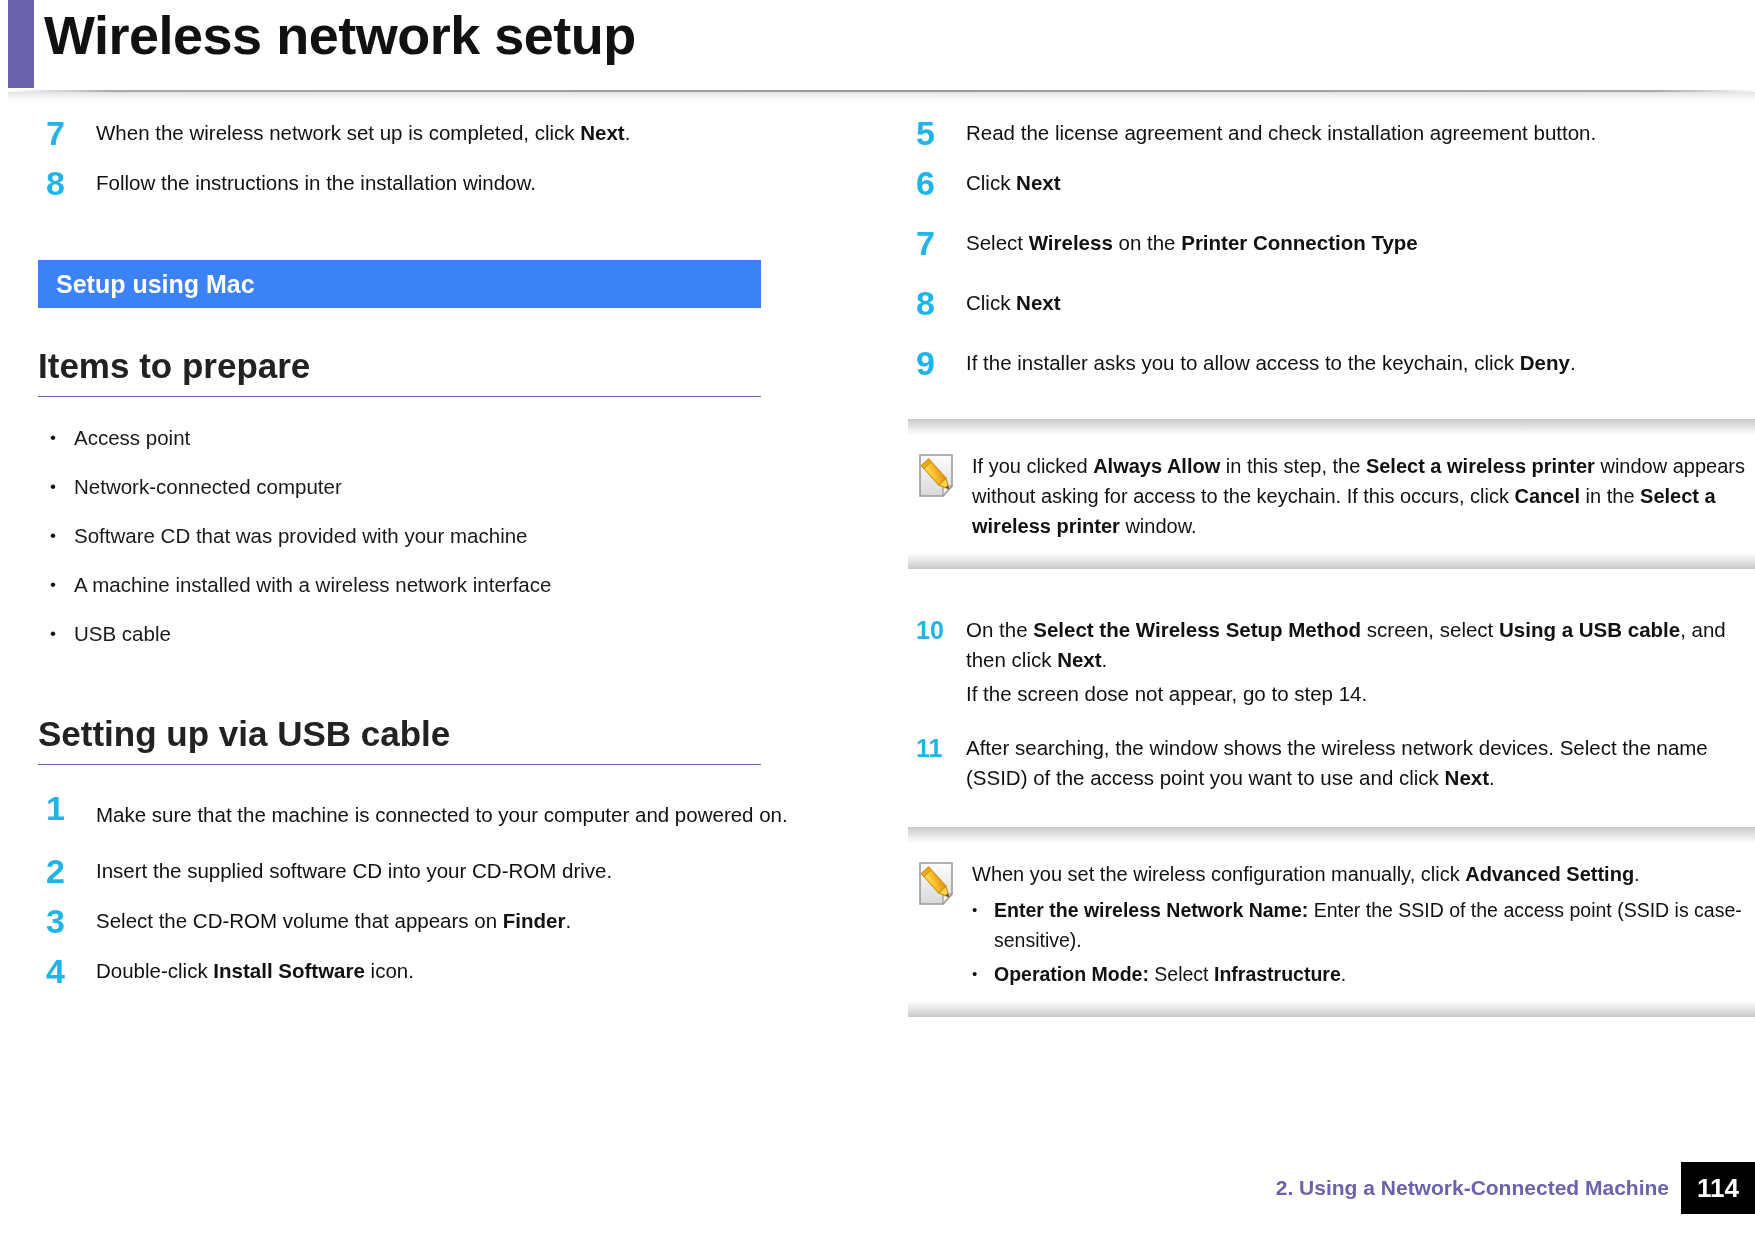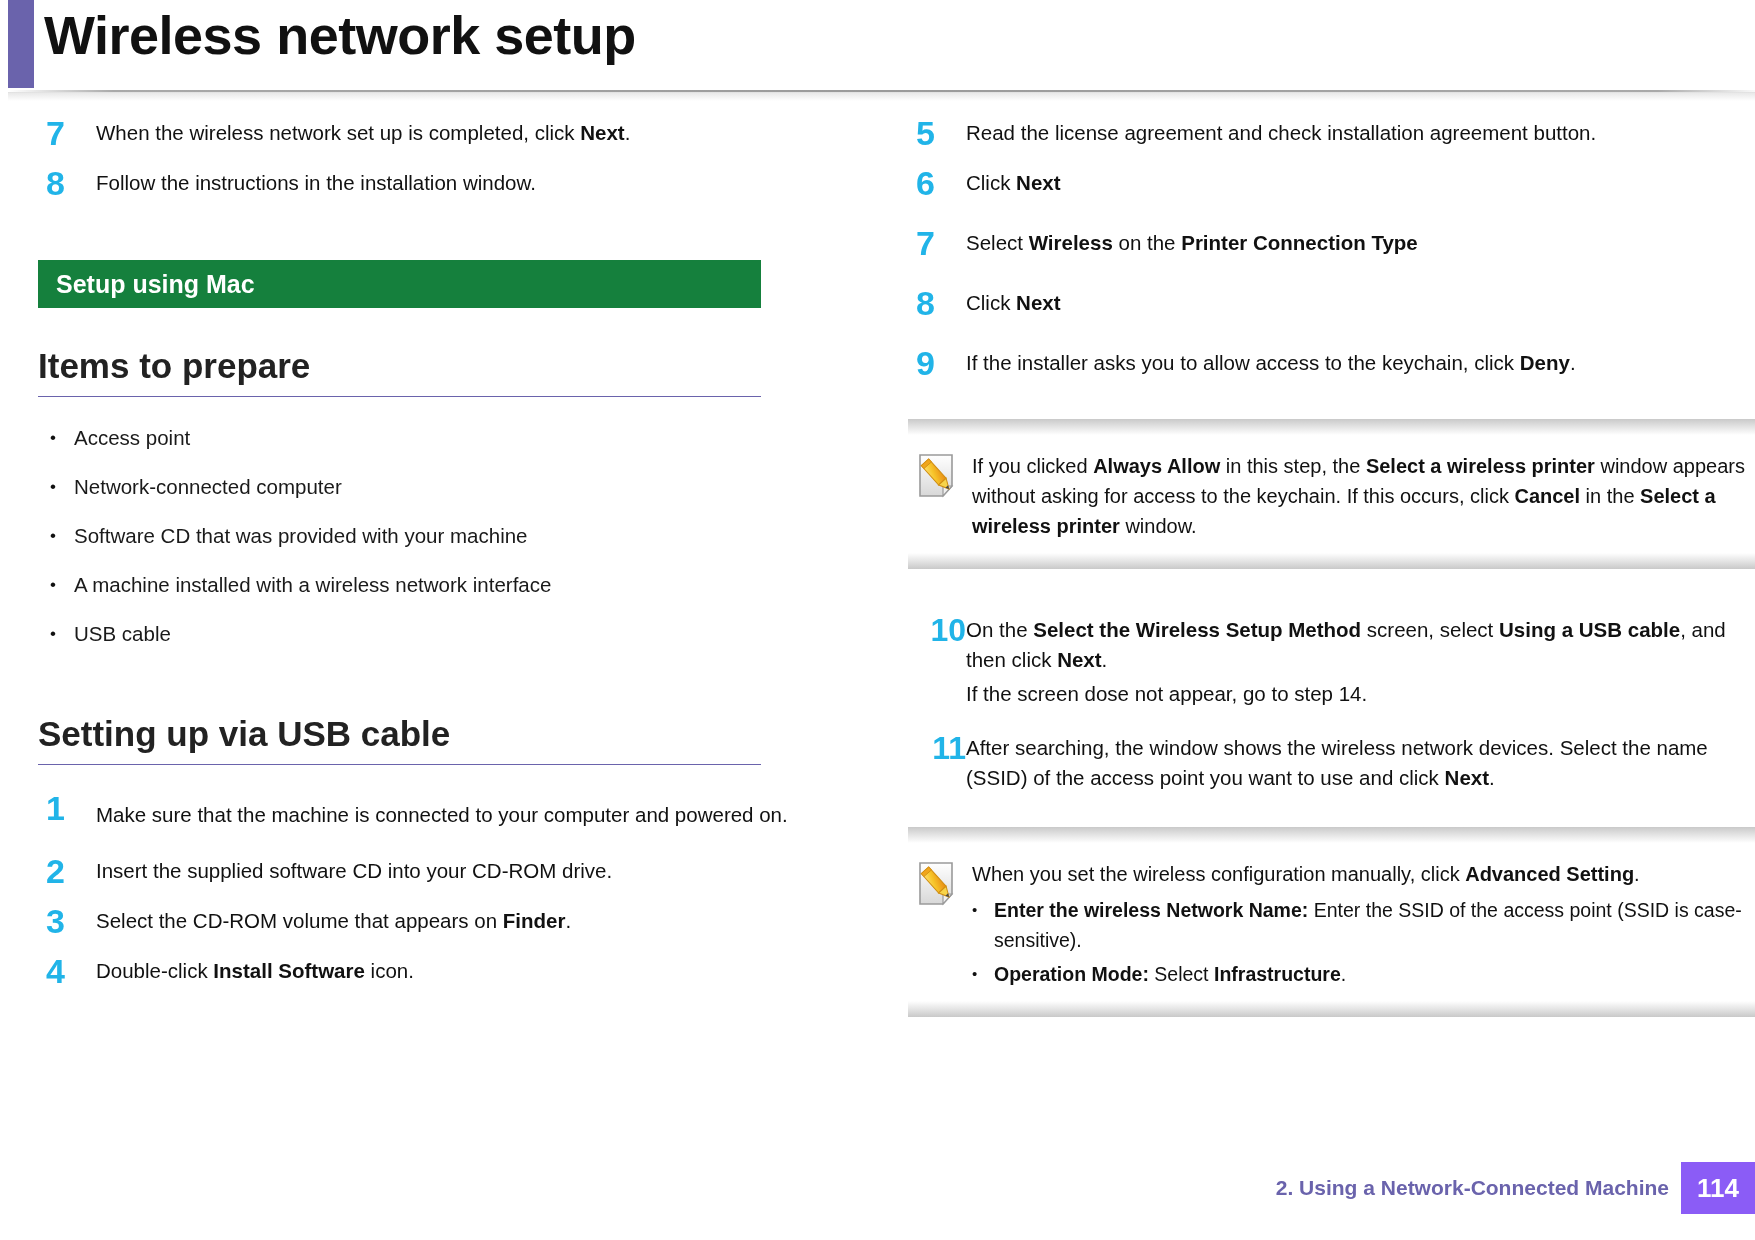"Setup using Mac" .section-banner { background: #15803d -> #3b82f6 }
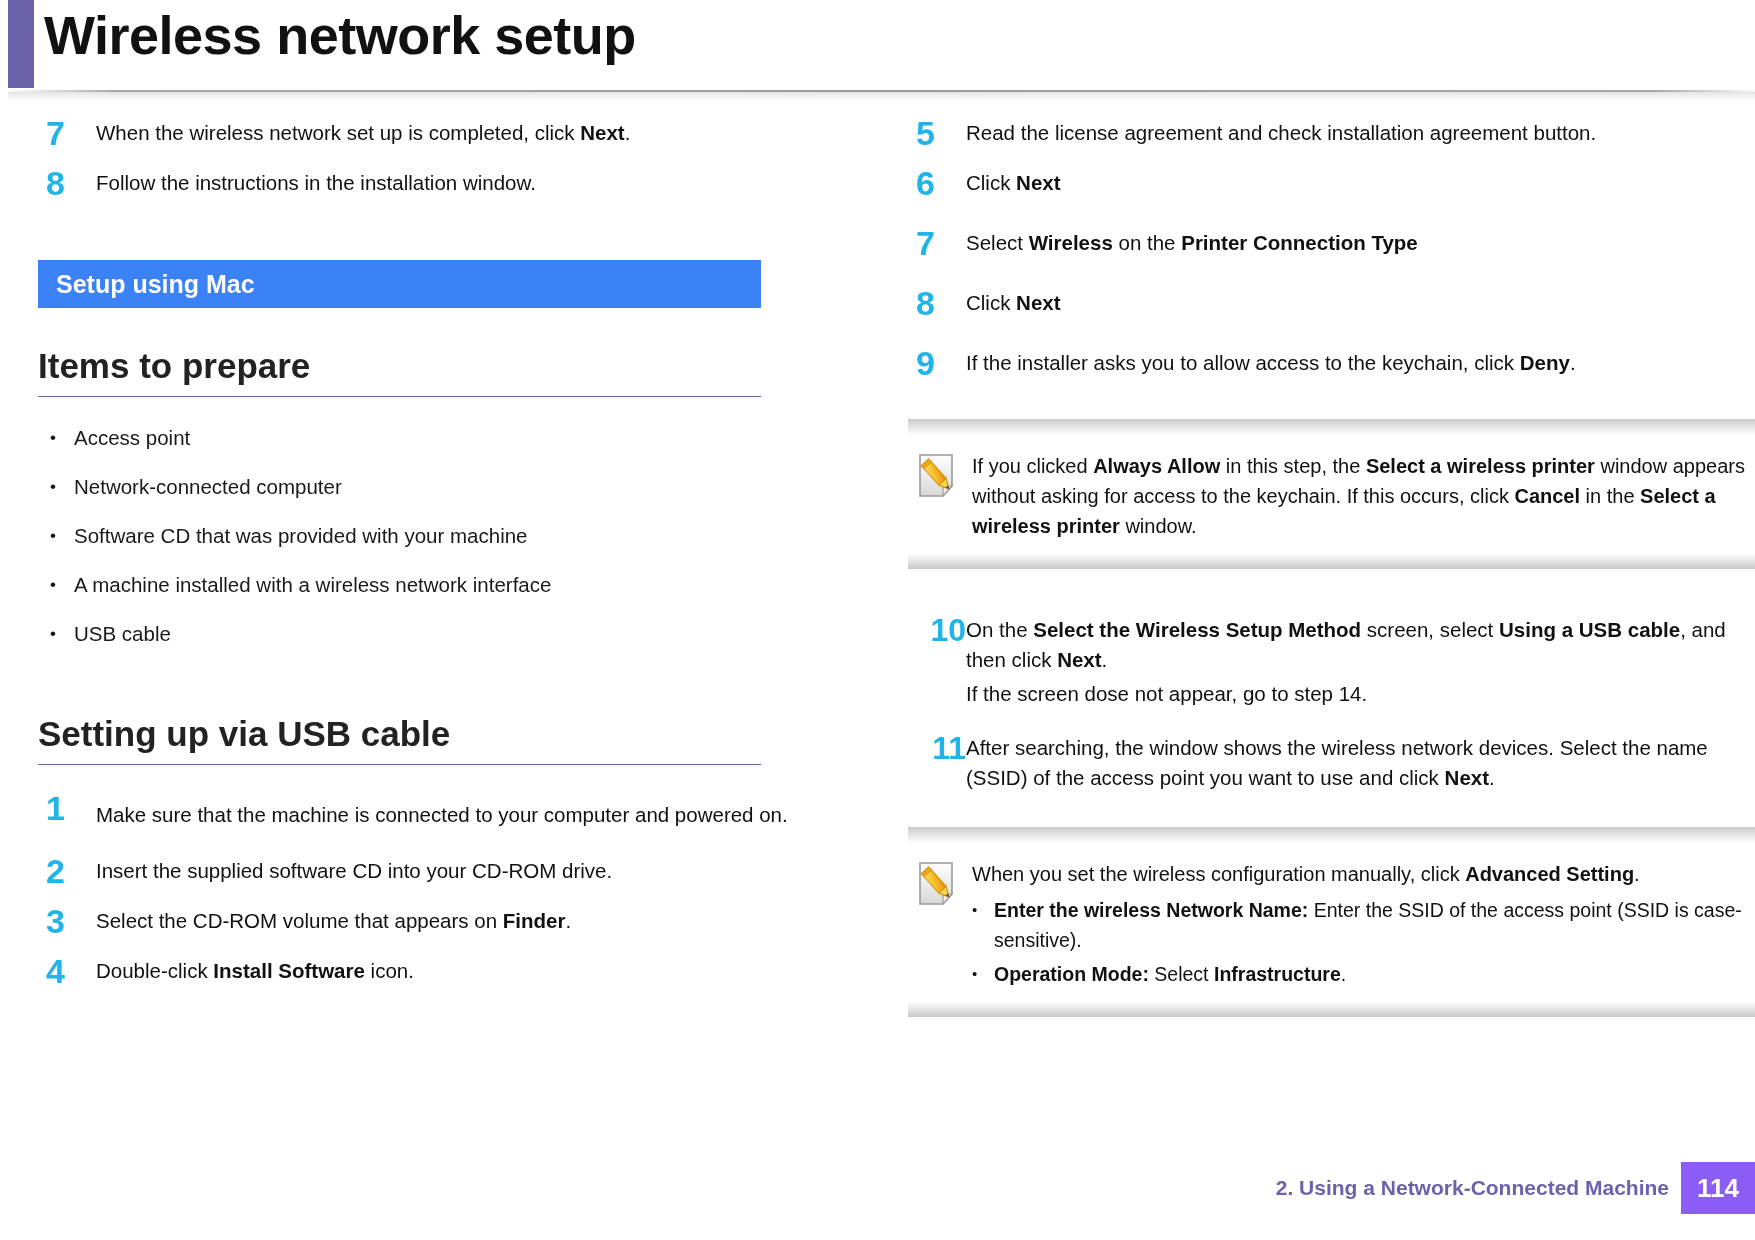"10" .step-num.wide { font-size: 32px -> 25px; text-align: right -> none }
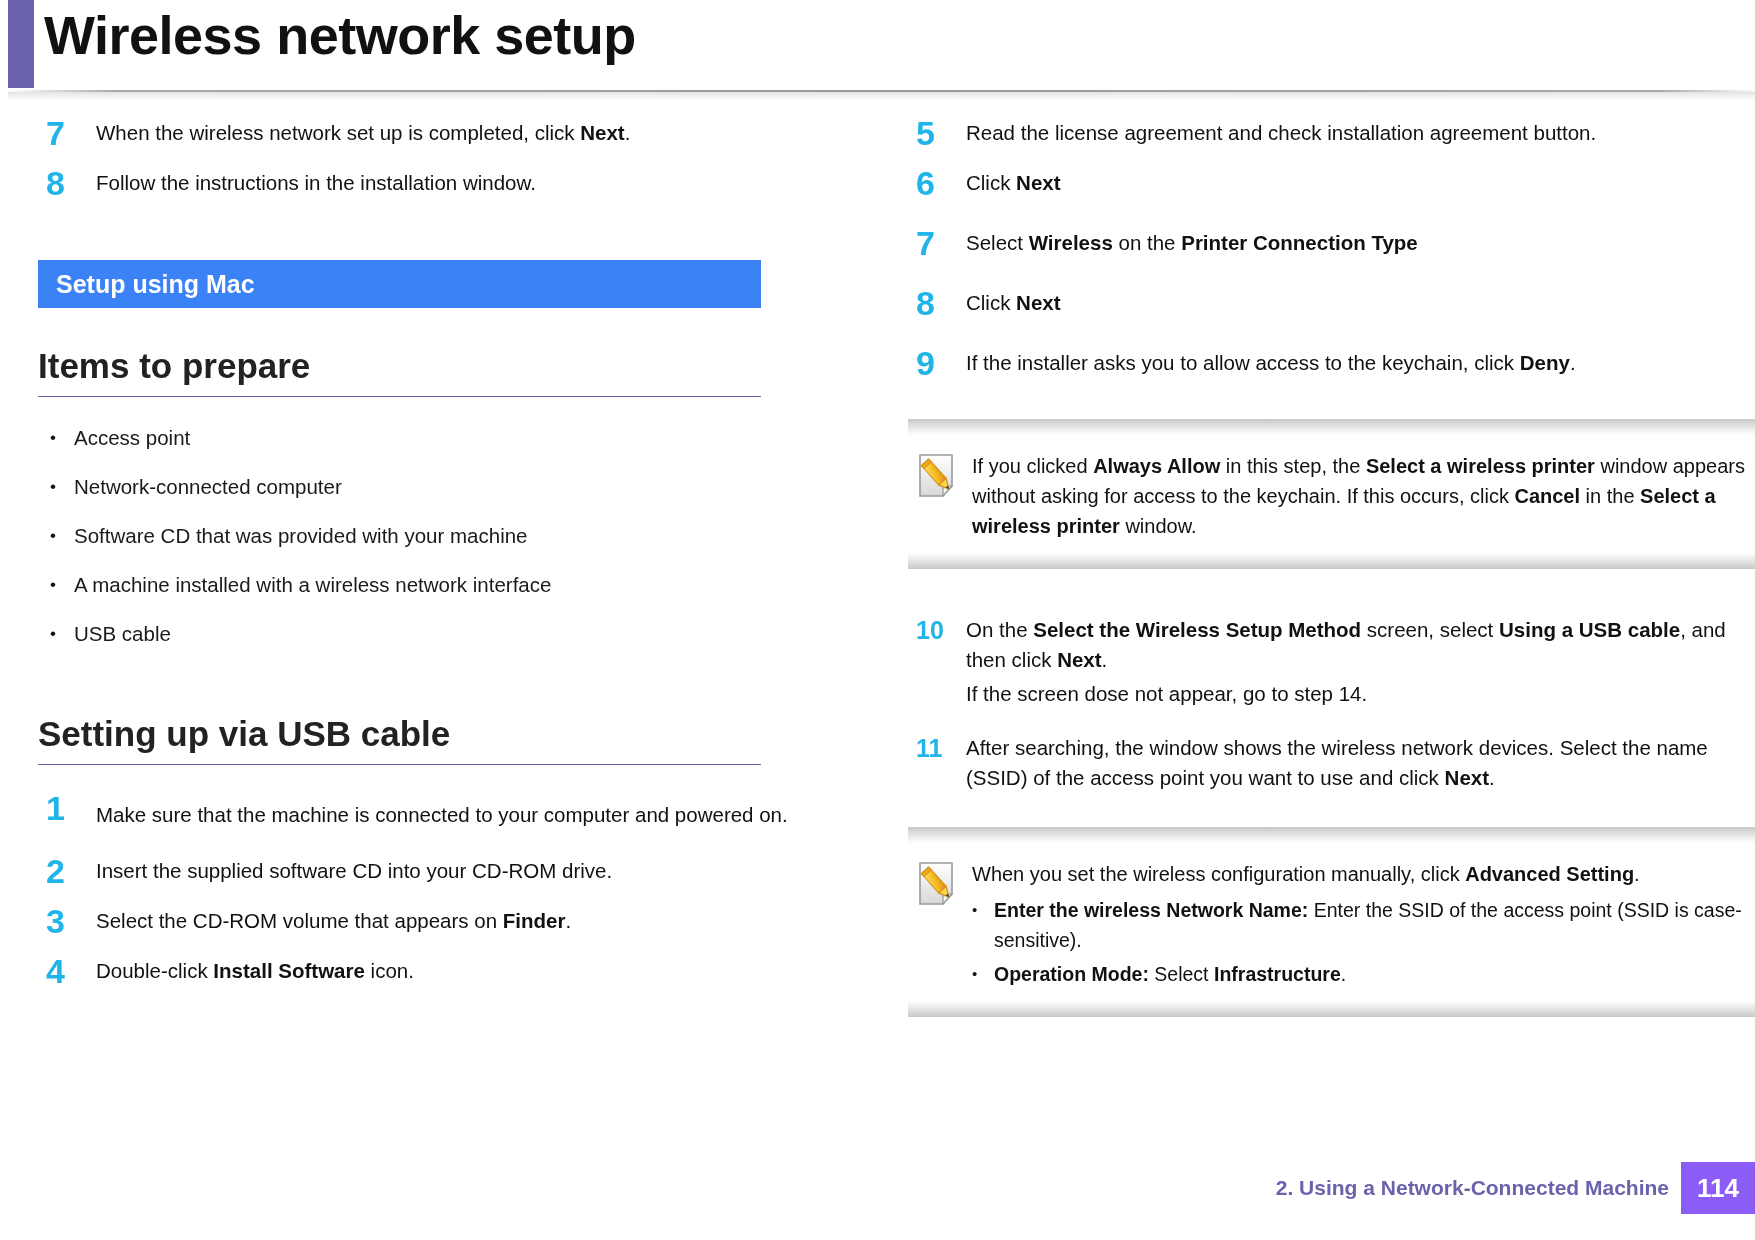"114" .footer-pagebox { background: #8b5cf6 -> #000000 }
